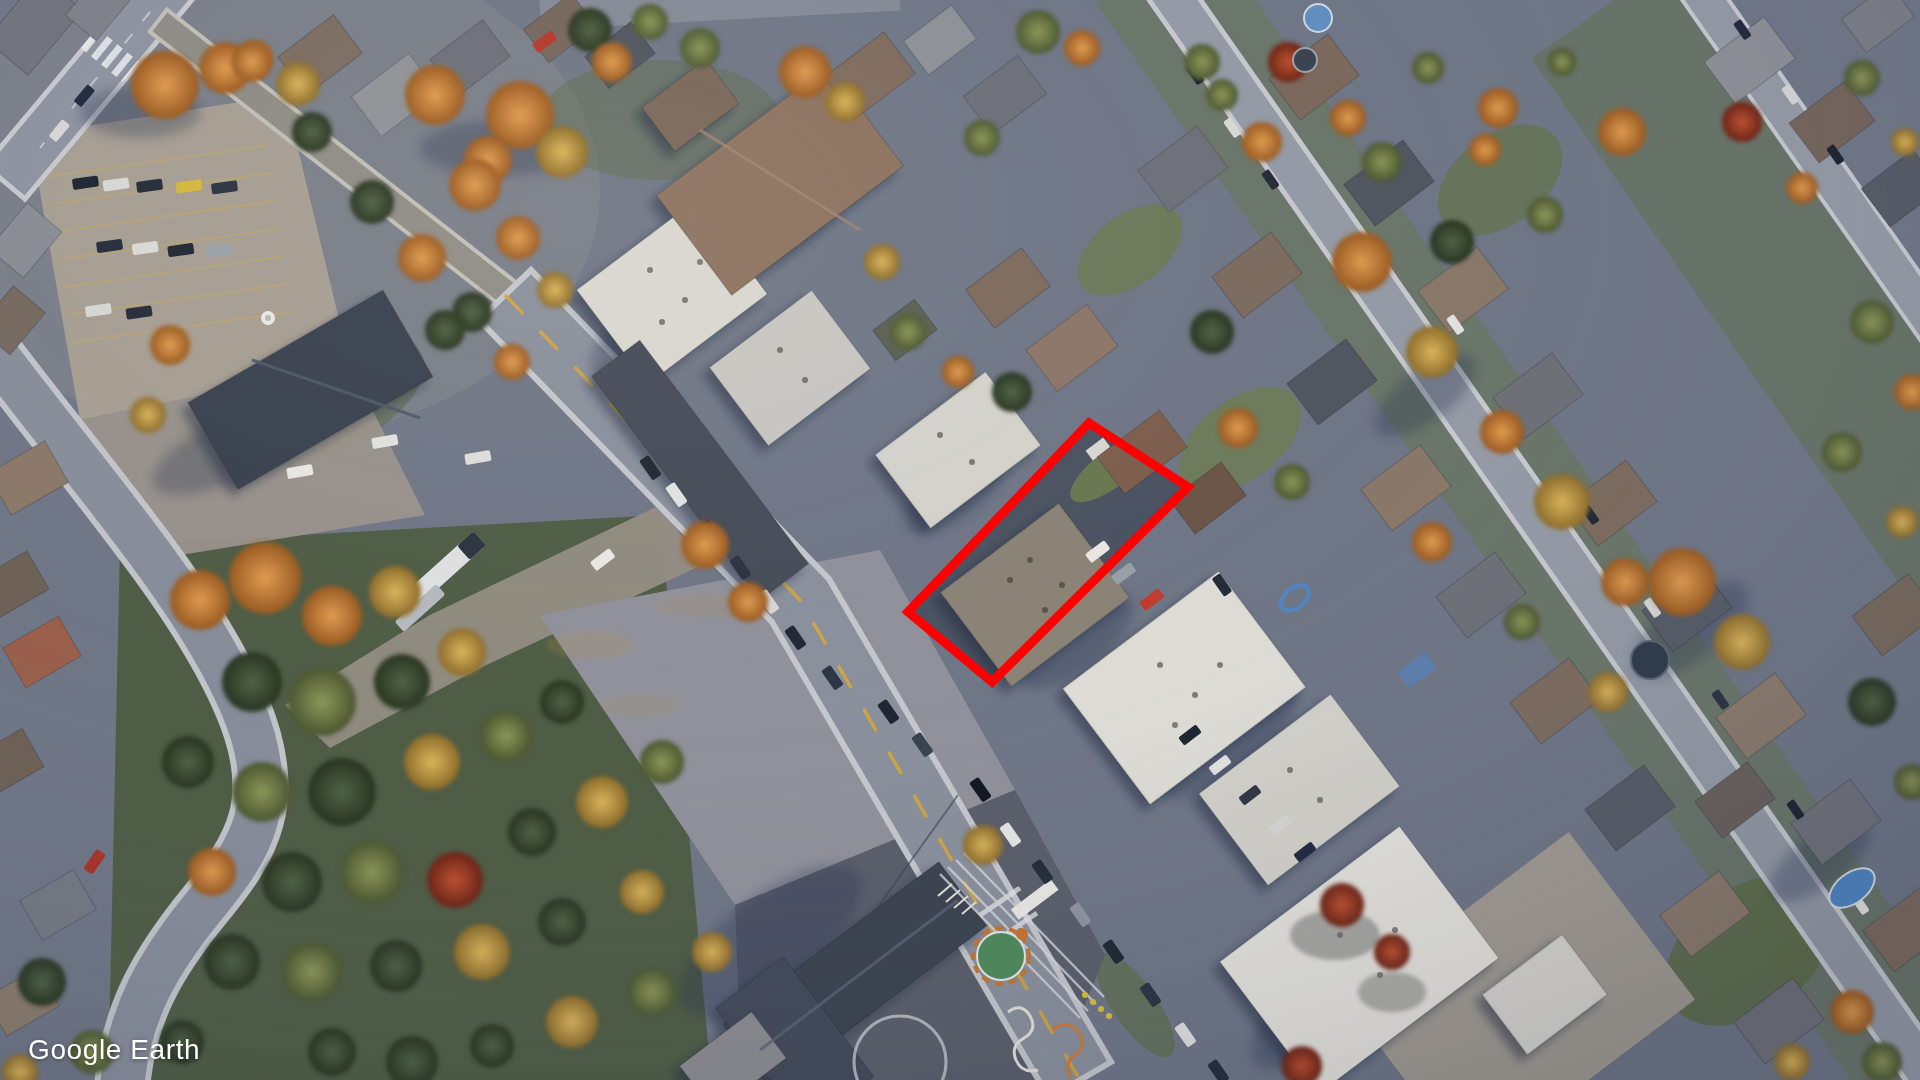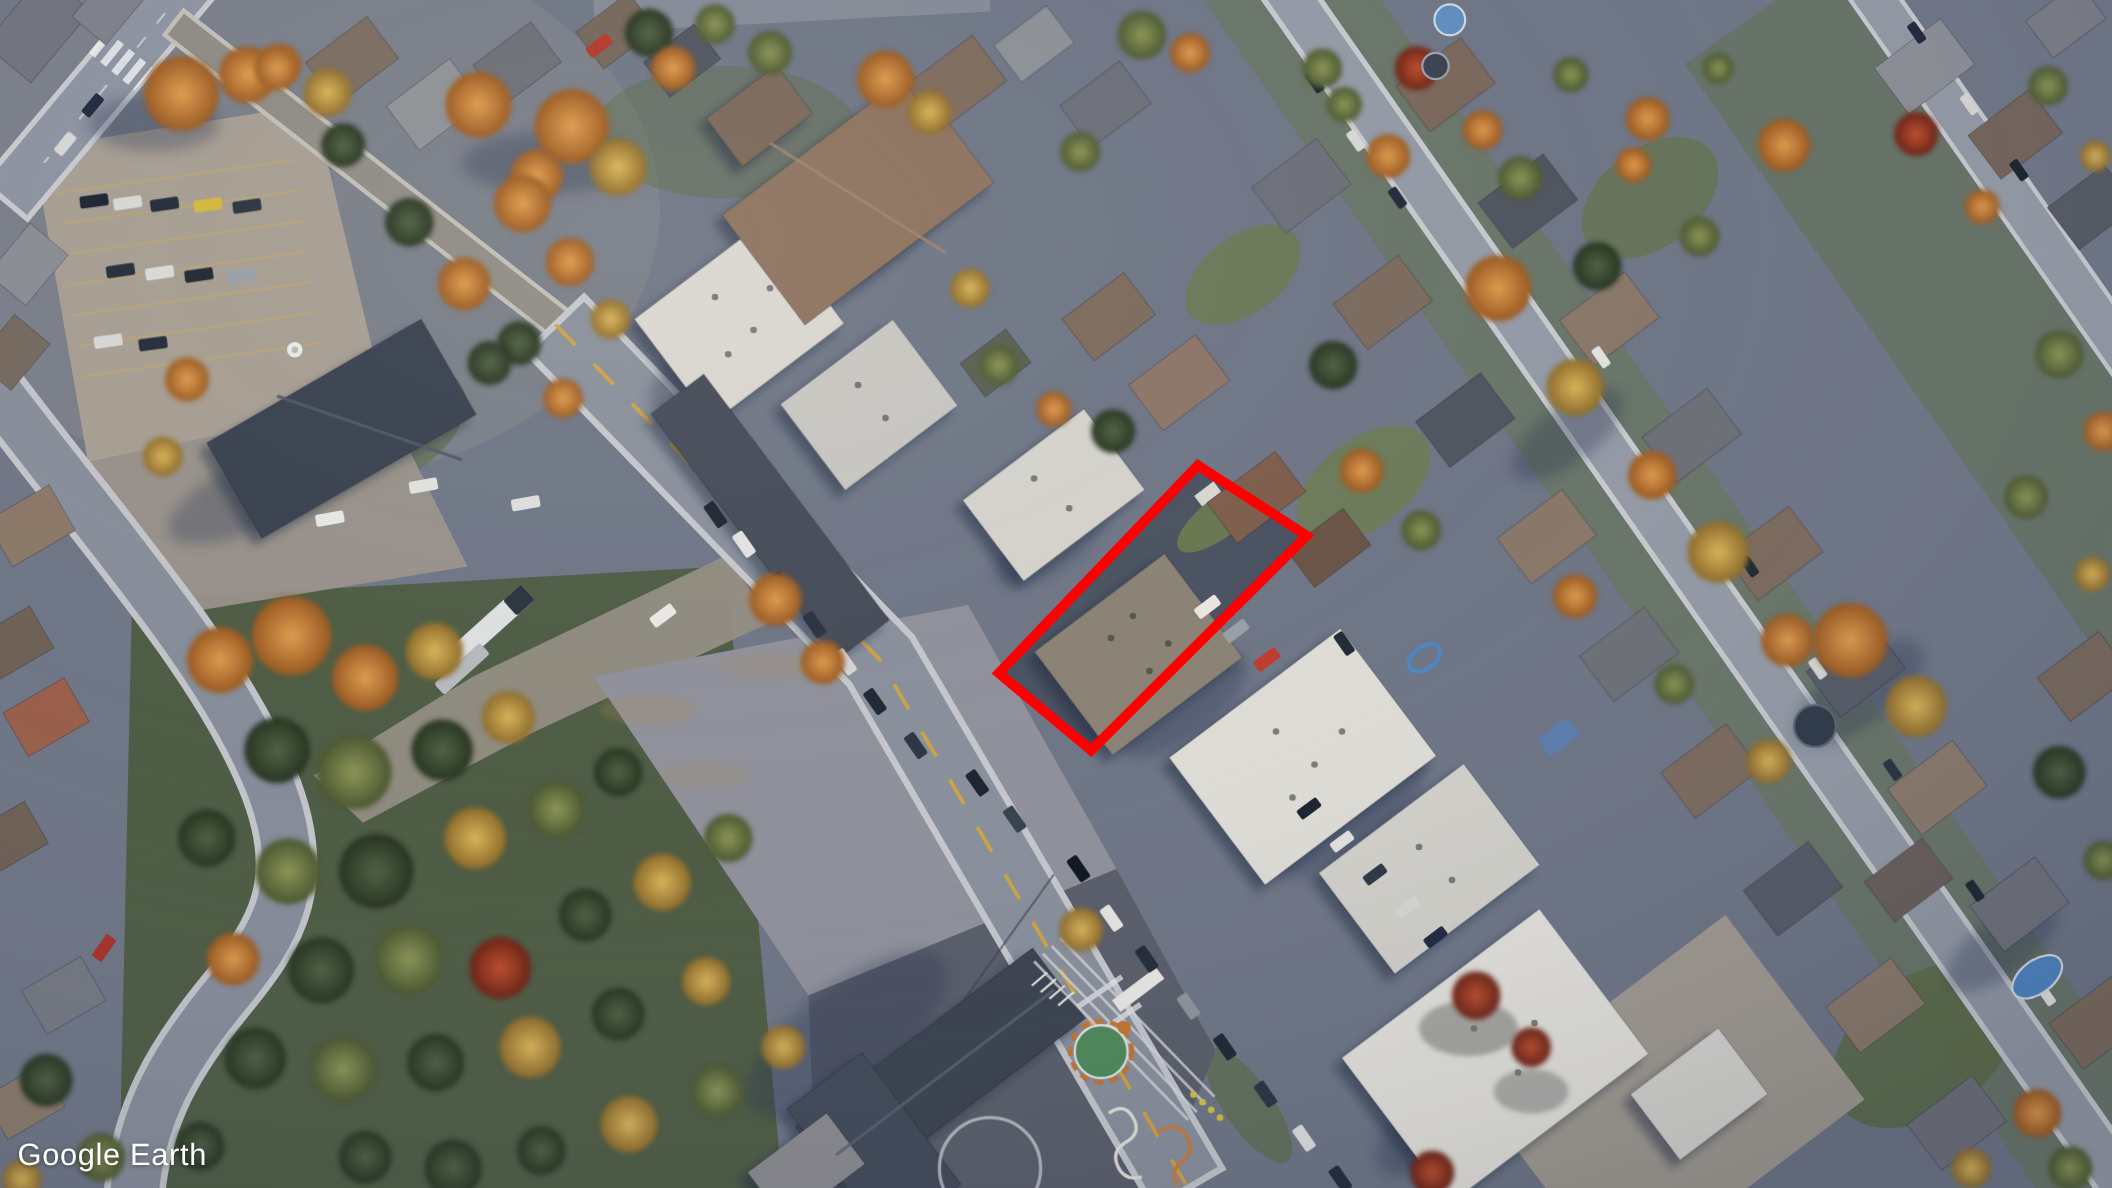"Google Earth" #watermark { left: 16px -> 28px }
